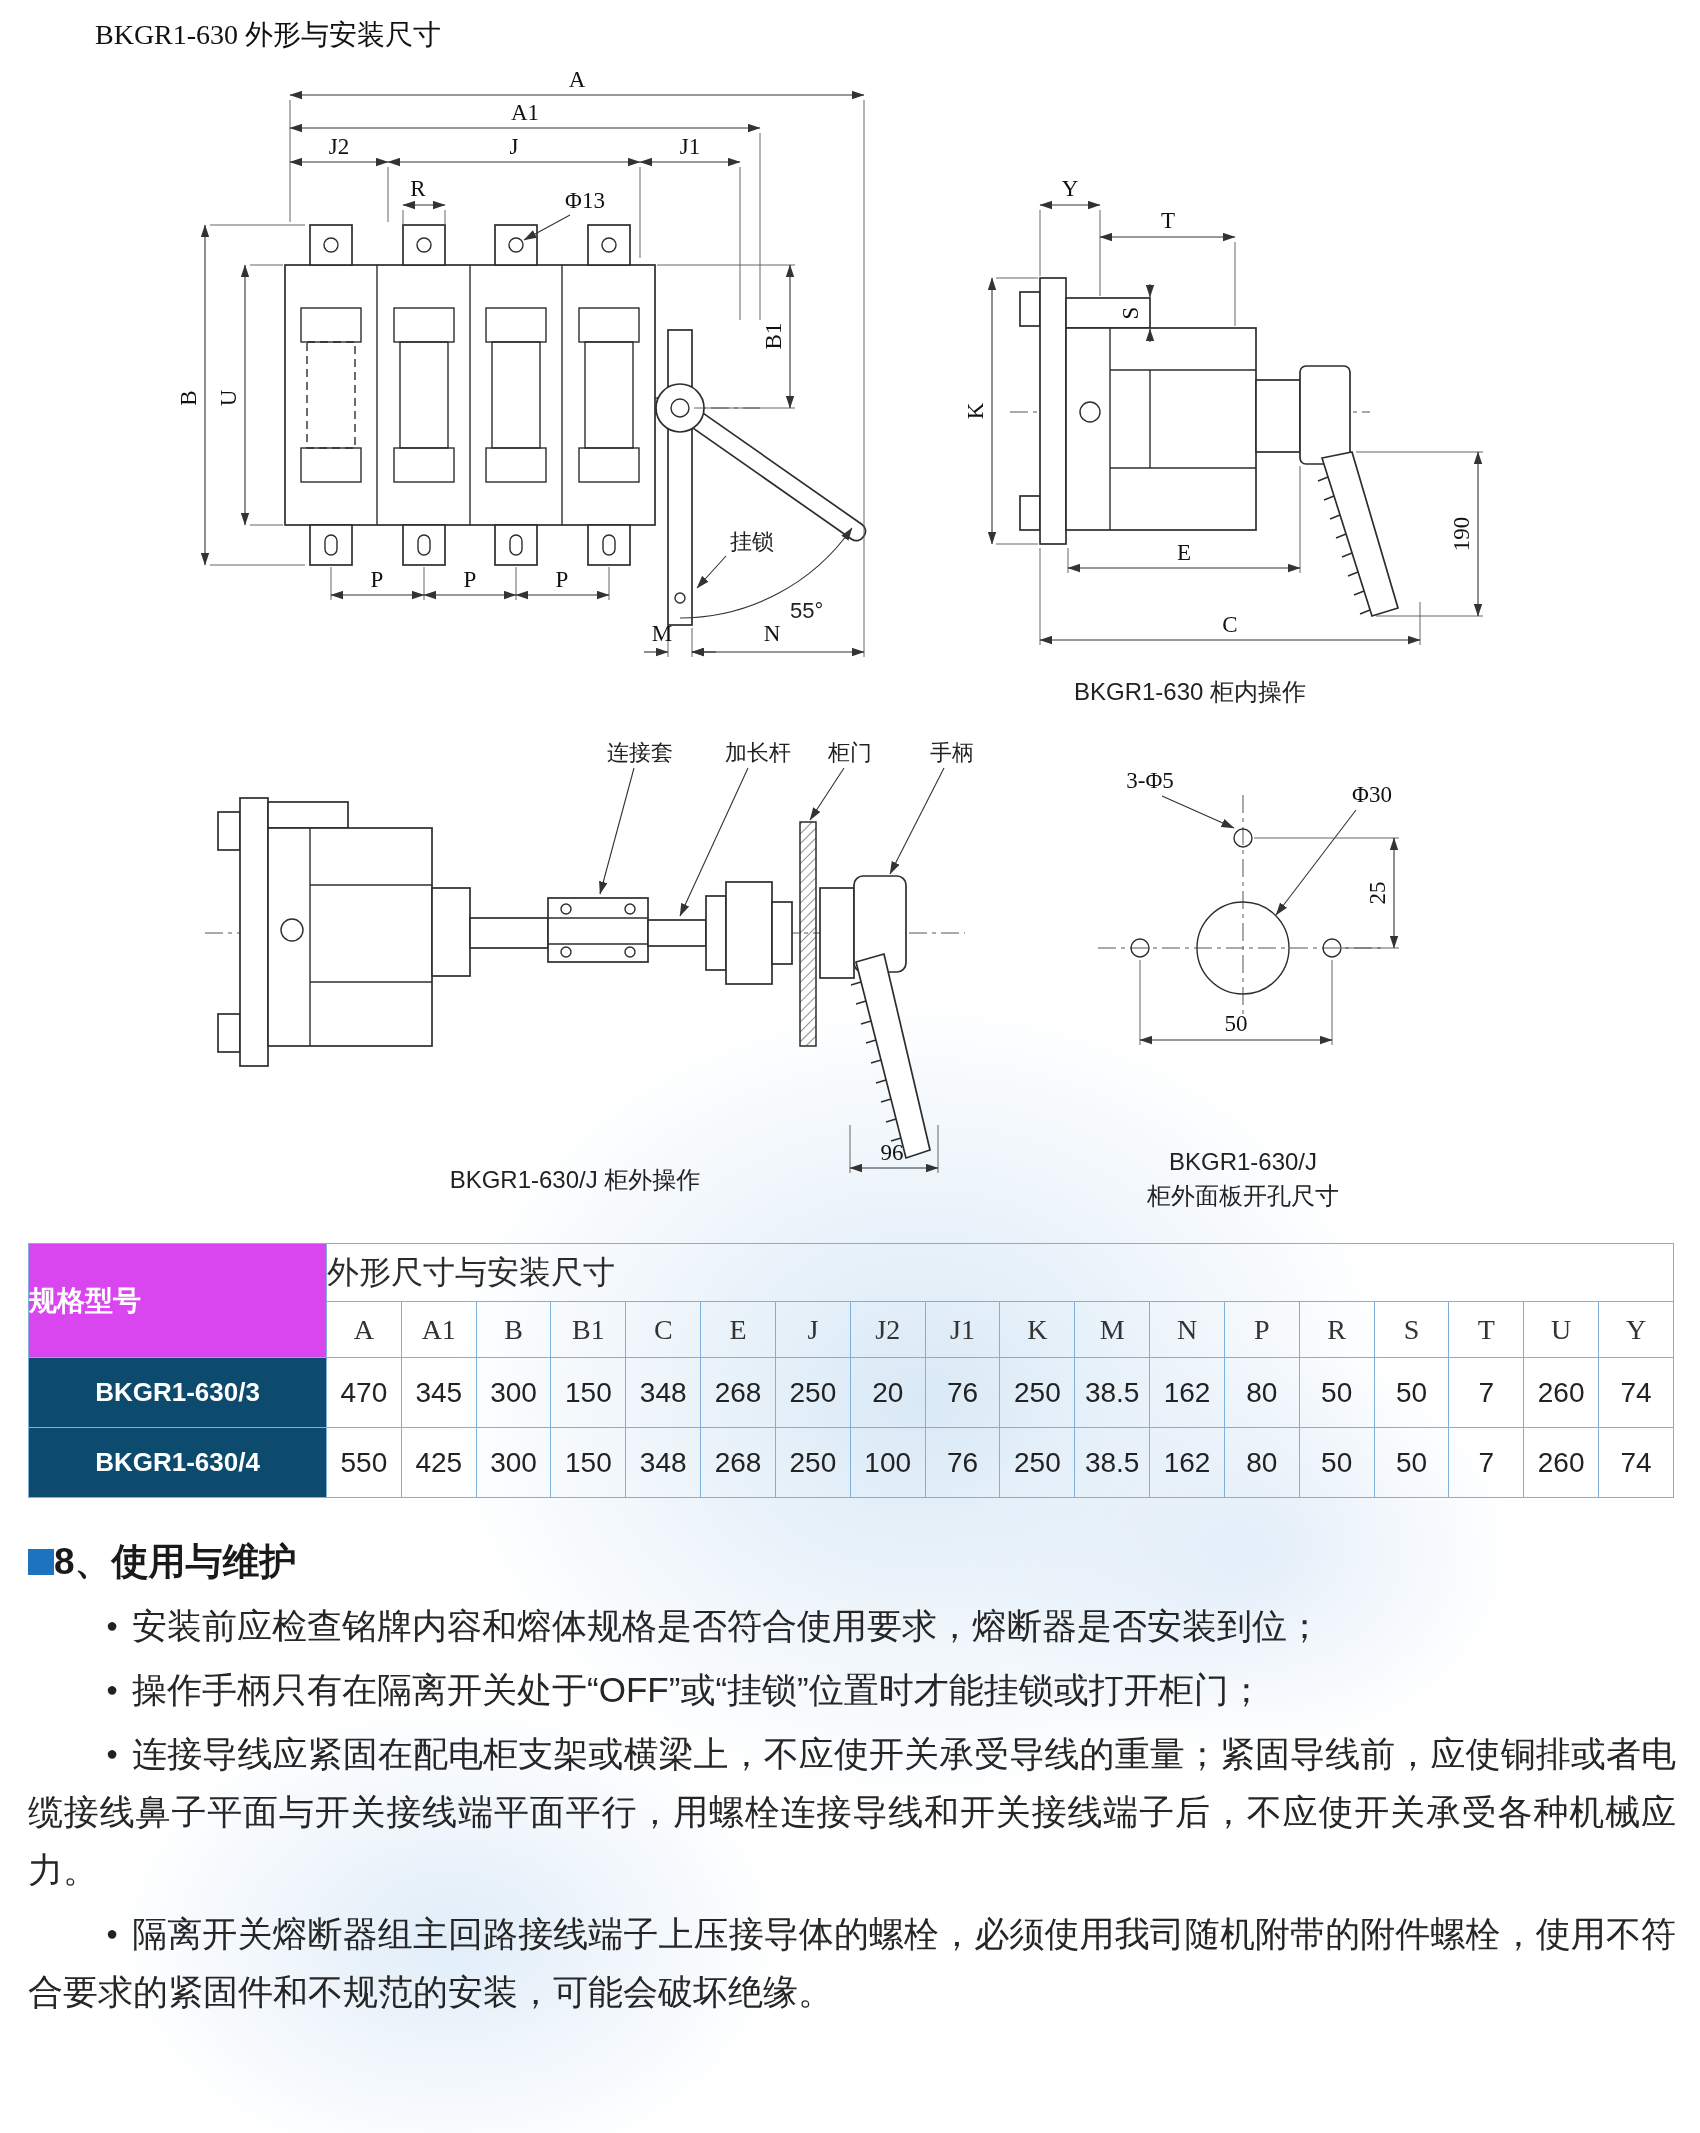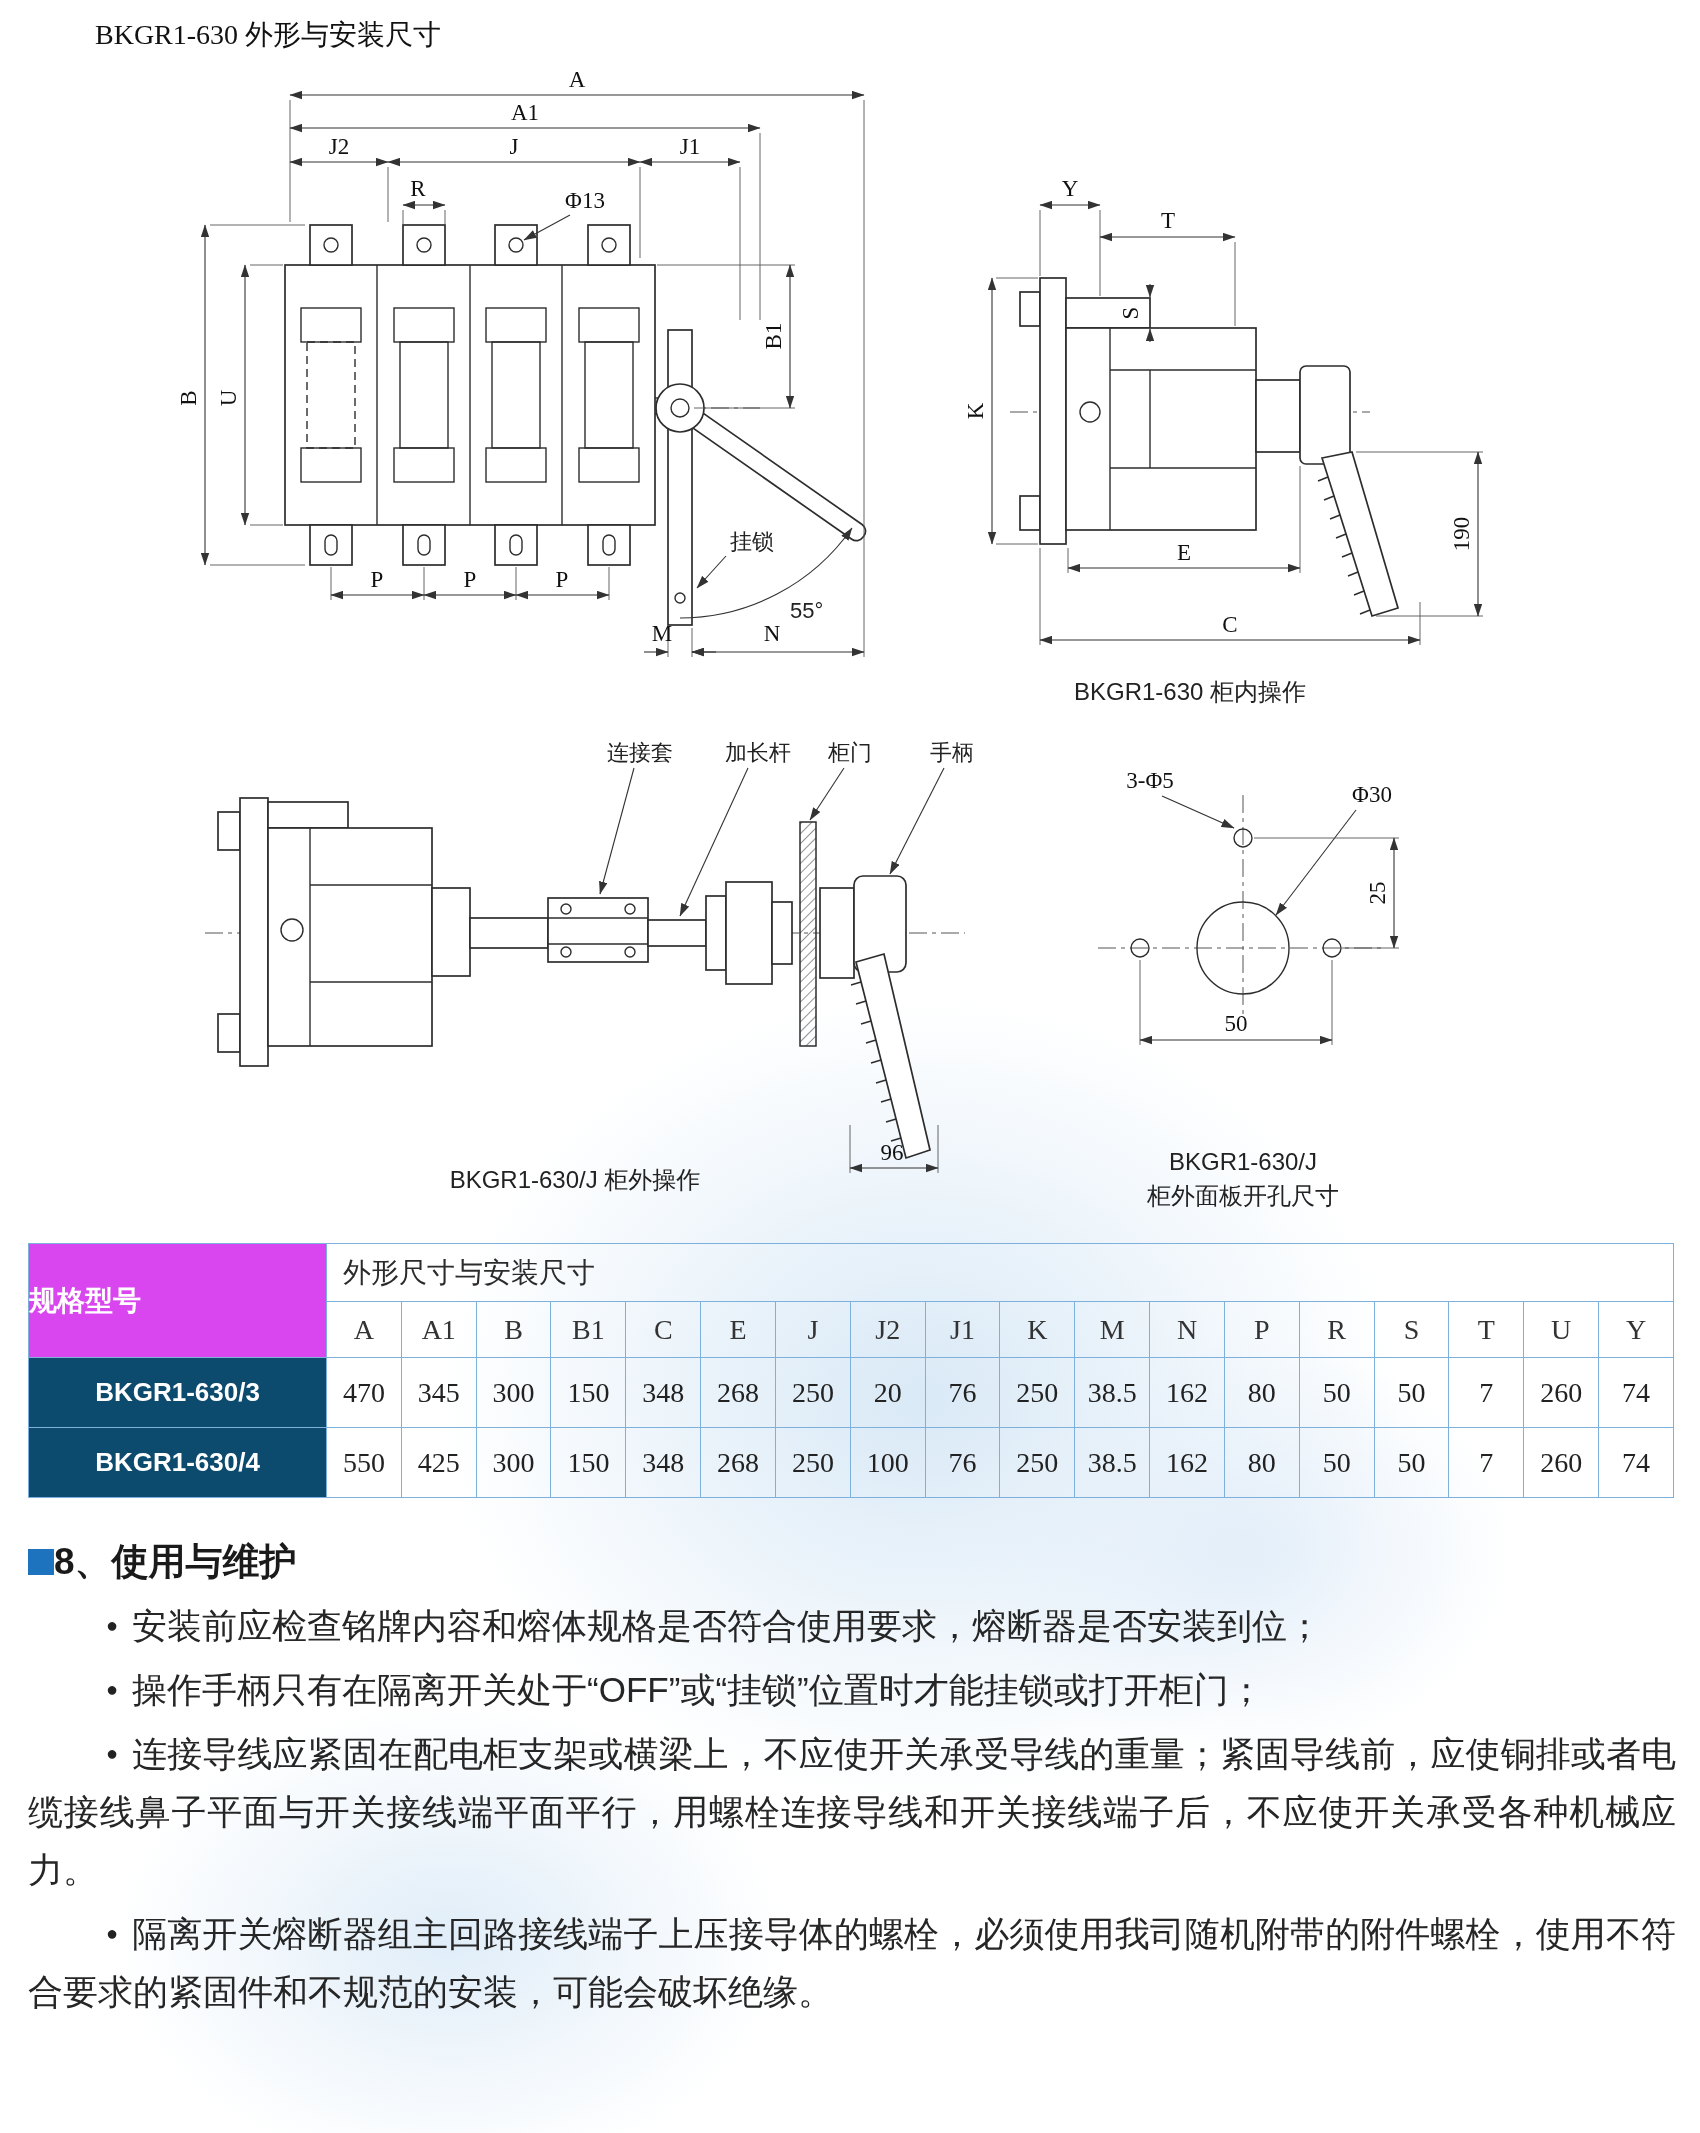"外形尺寸与安装尺寸" .hdr-dims { font-size: 28px -> 32px; padding-left: 16px -> 0 }
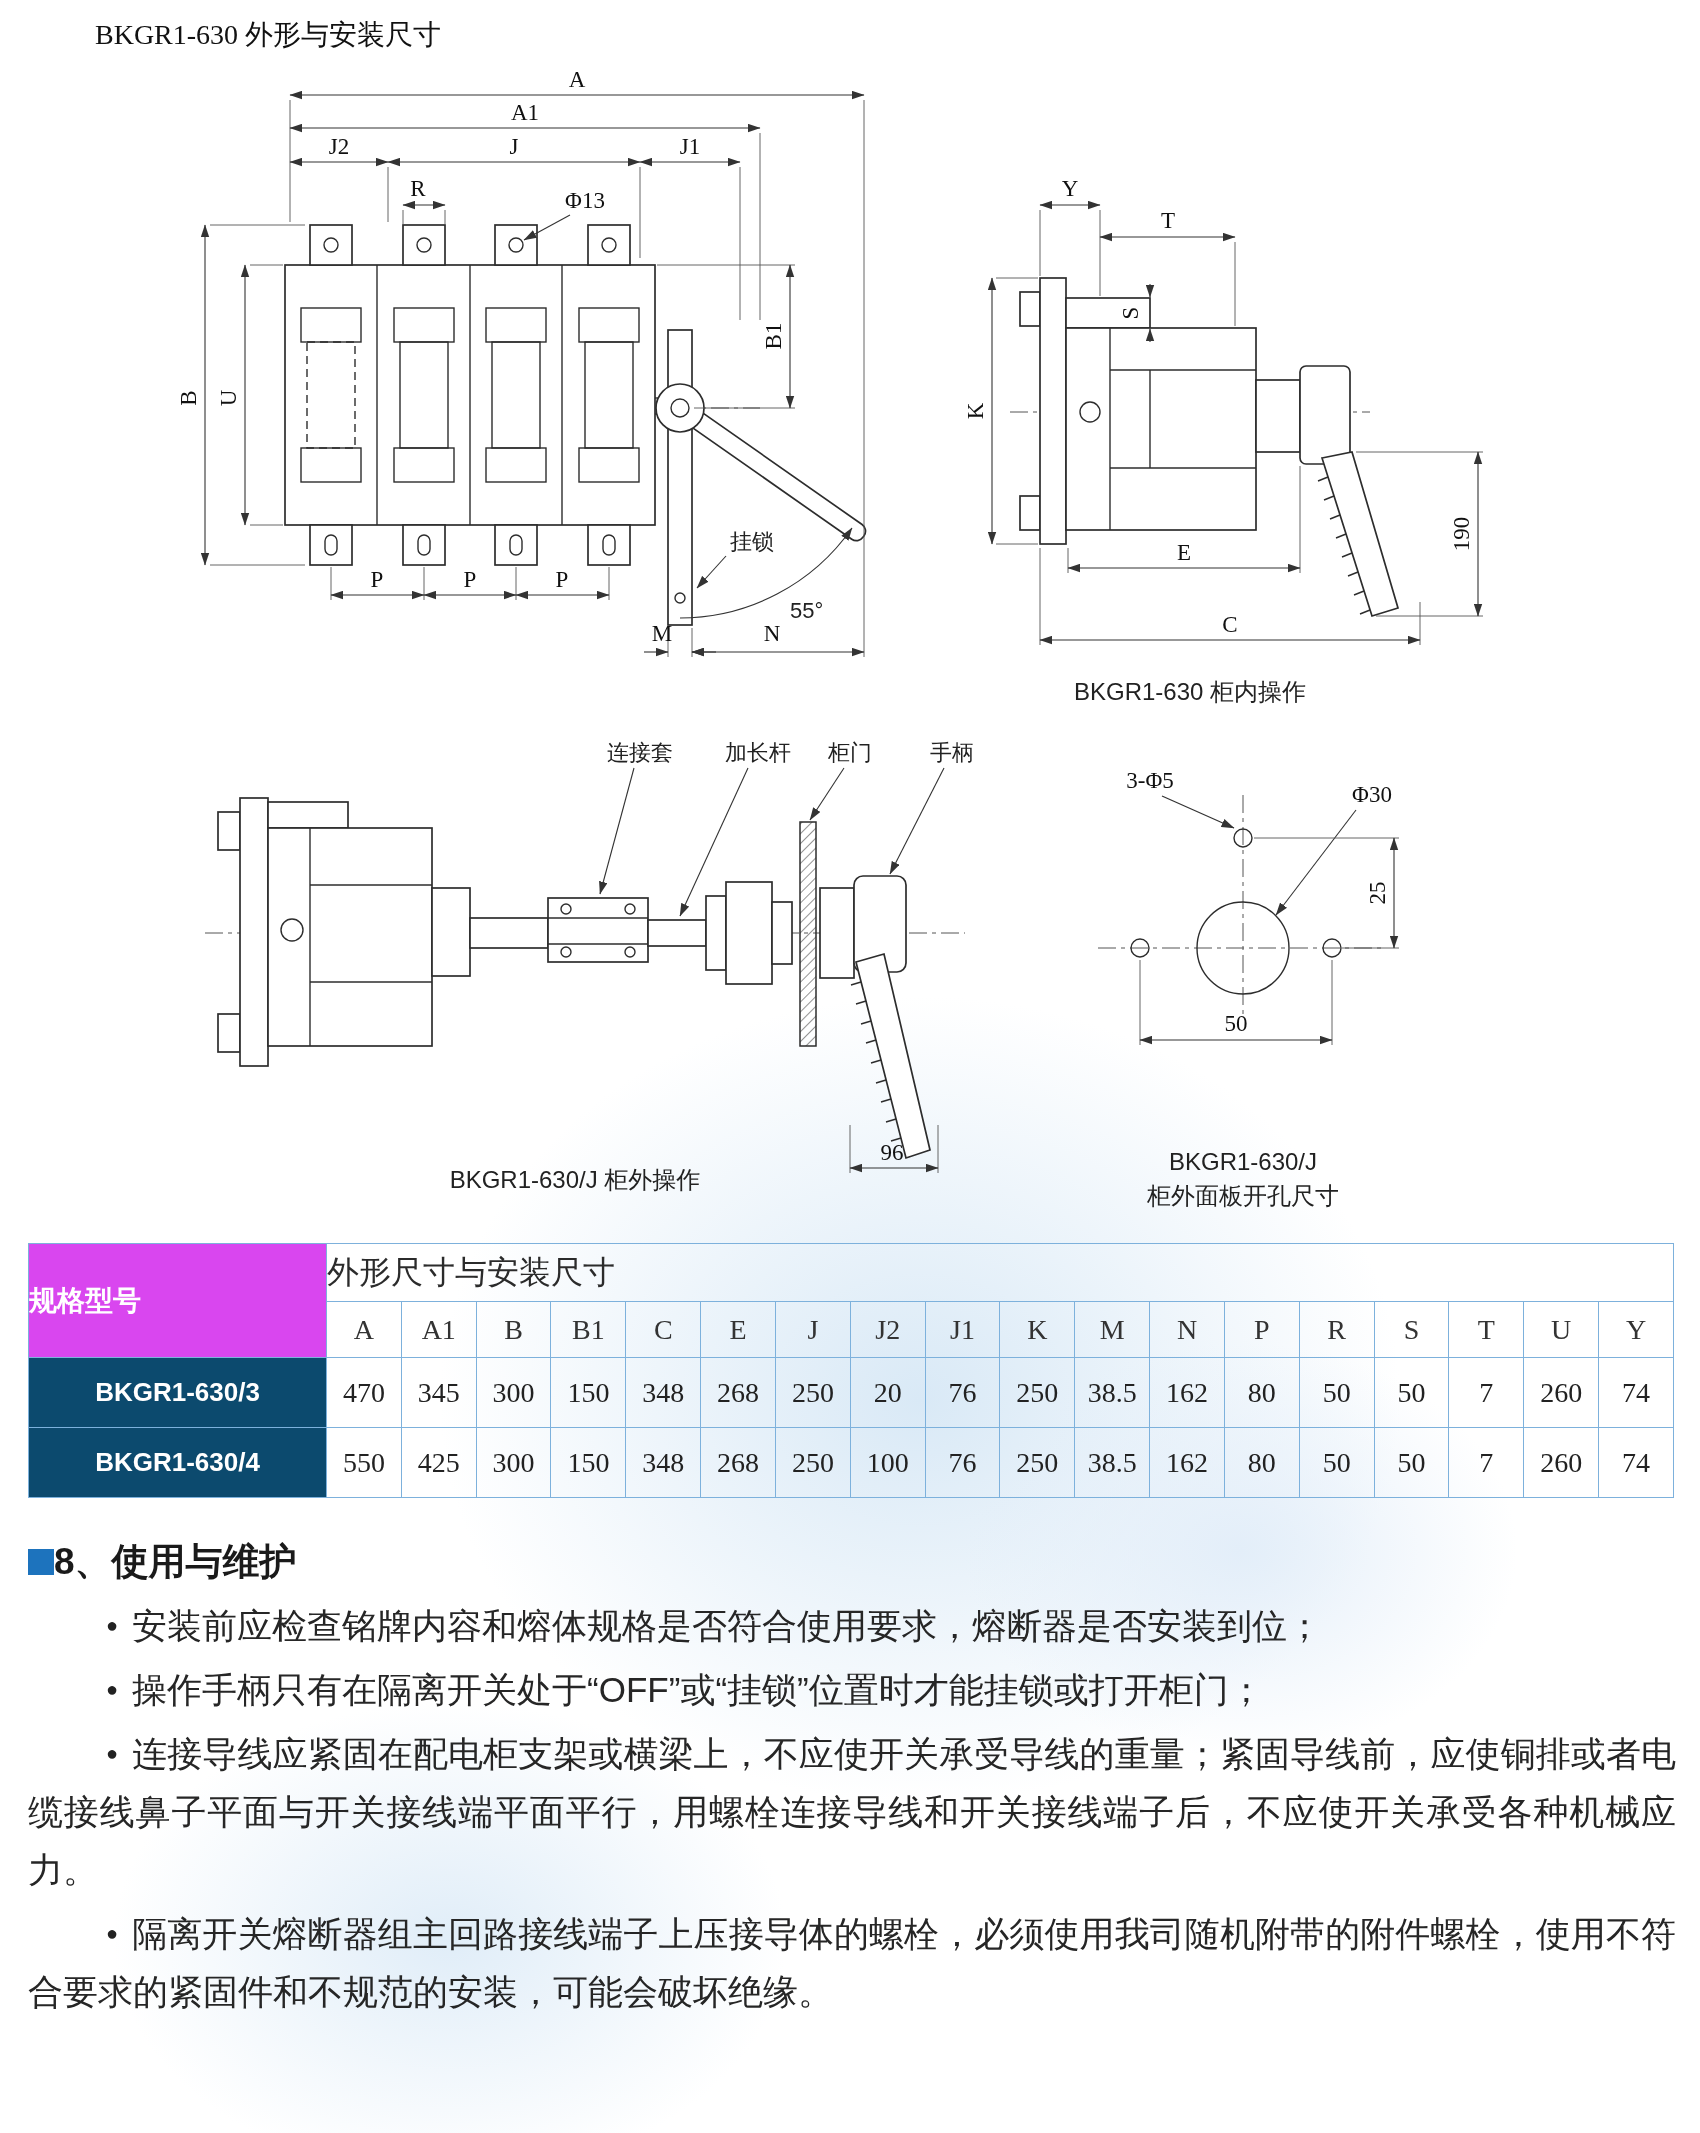"470" .r-val td { font-family: Liberation Serif, serif -> Liberation Sans, sans-serif }
